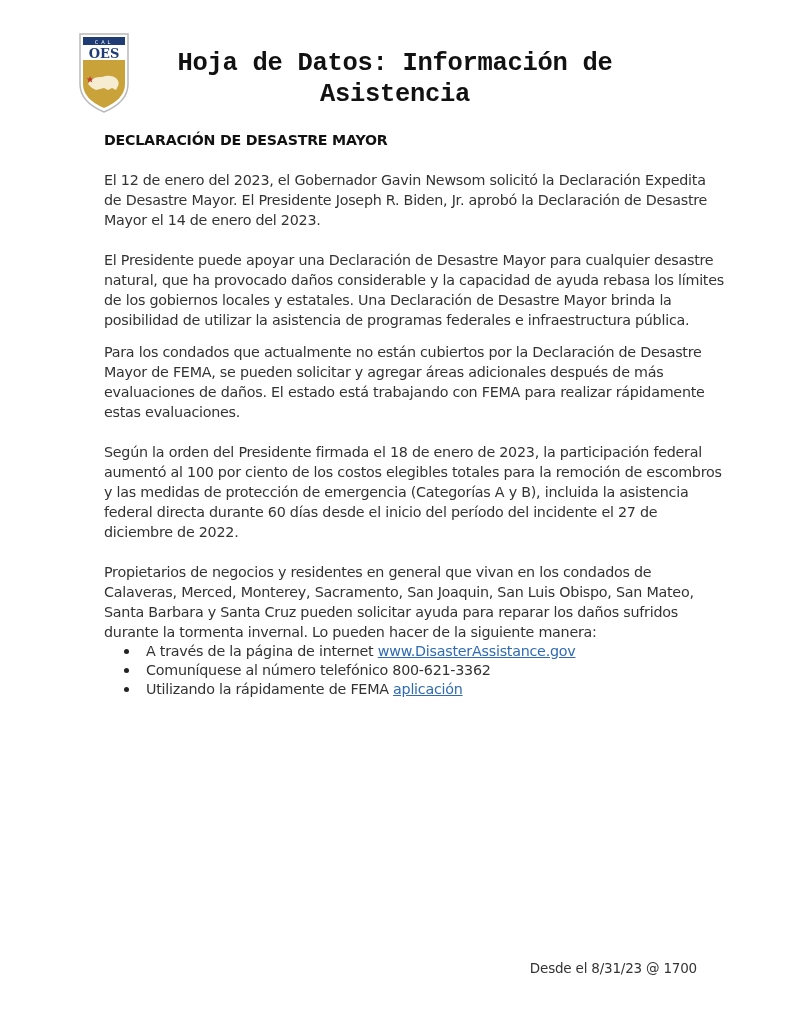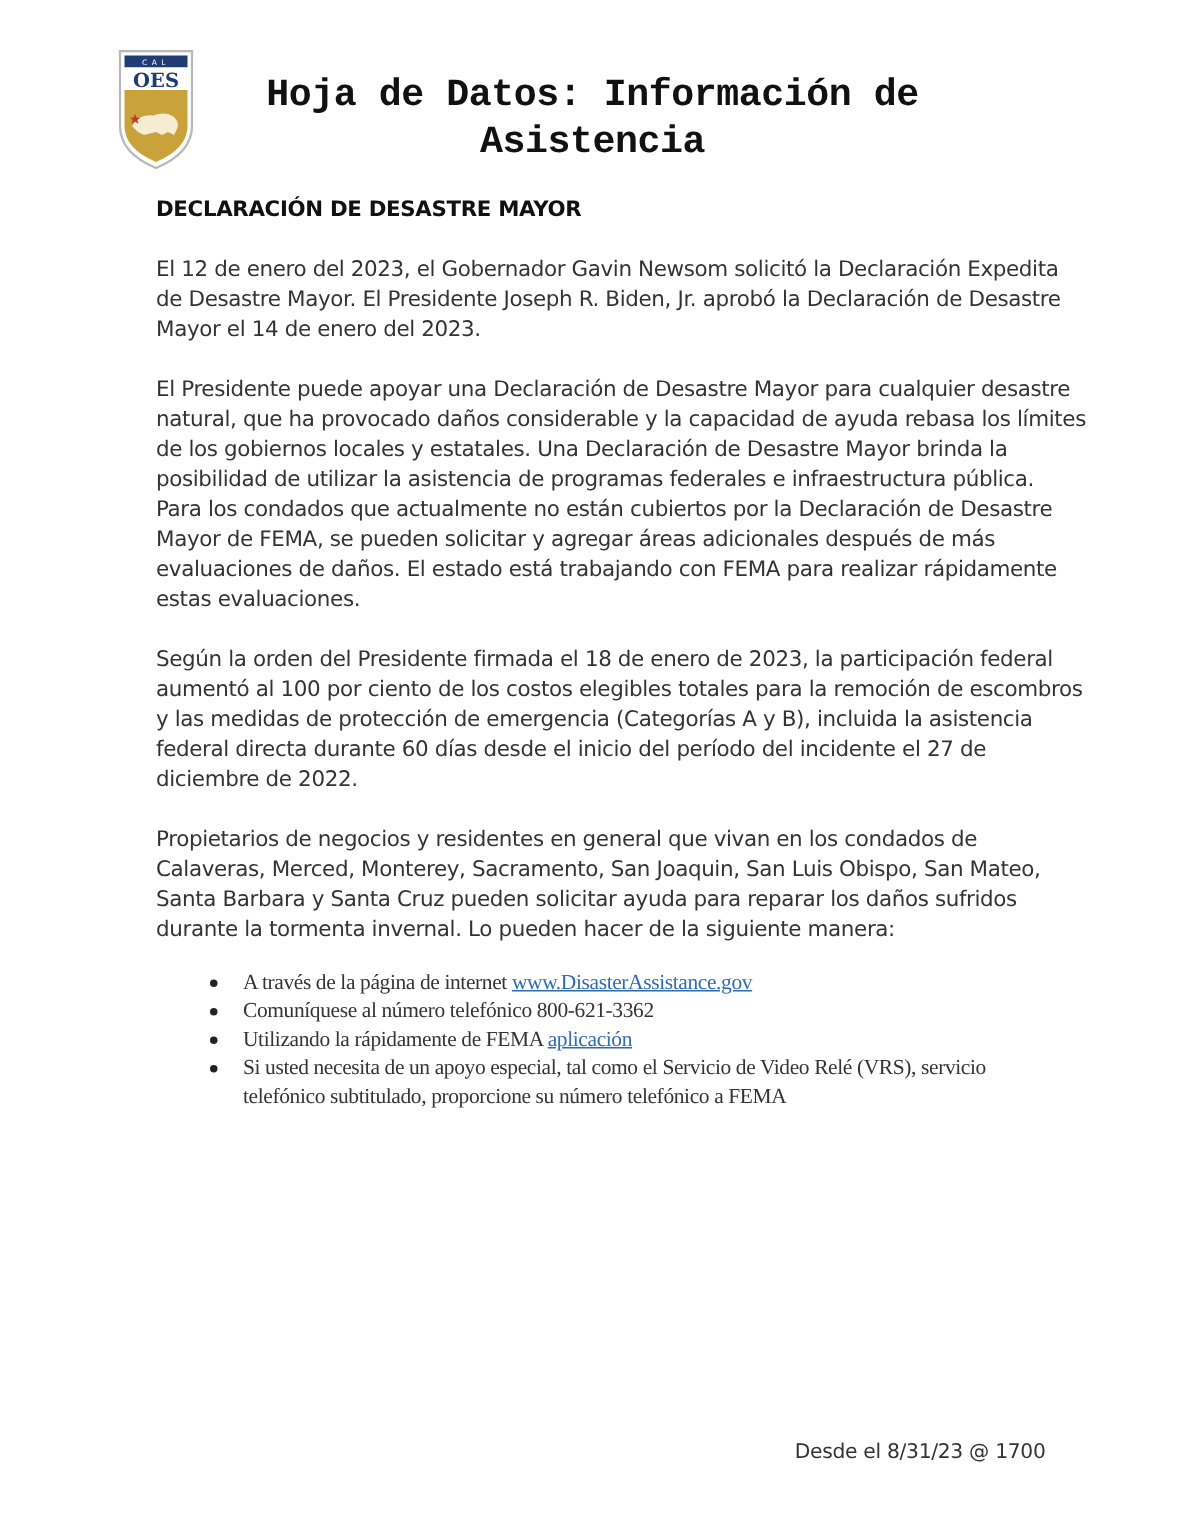"Para los condados que actualmente" .gap-m { margin-top: 0 -> 12px }
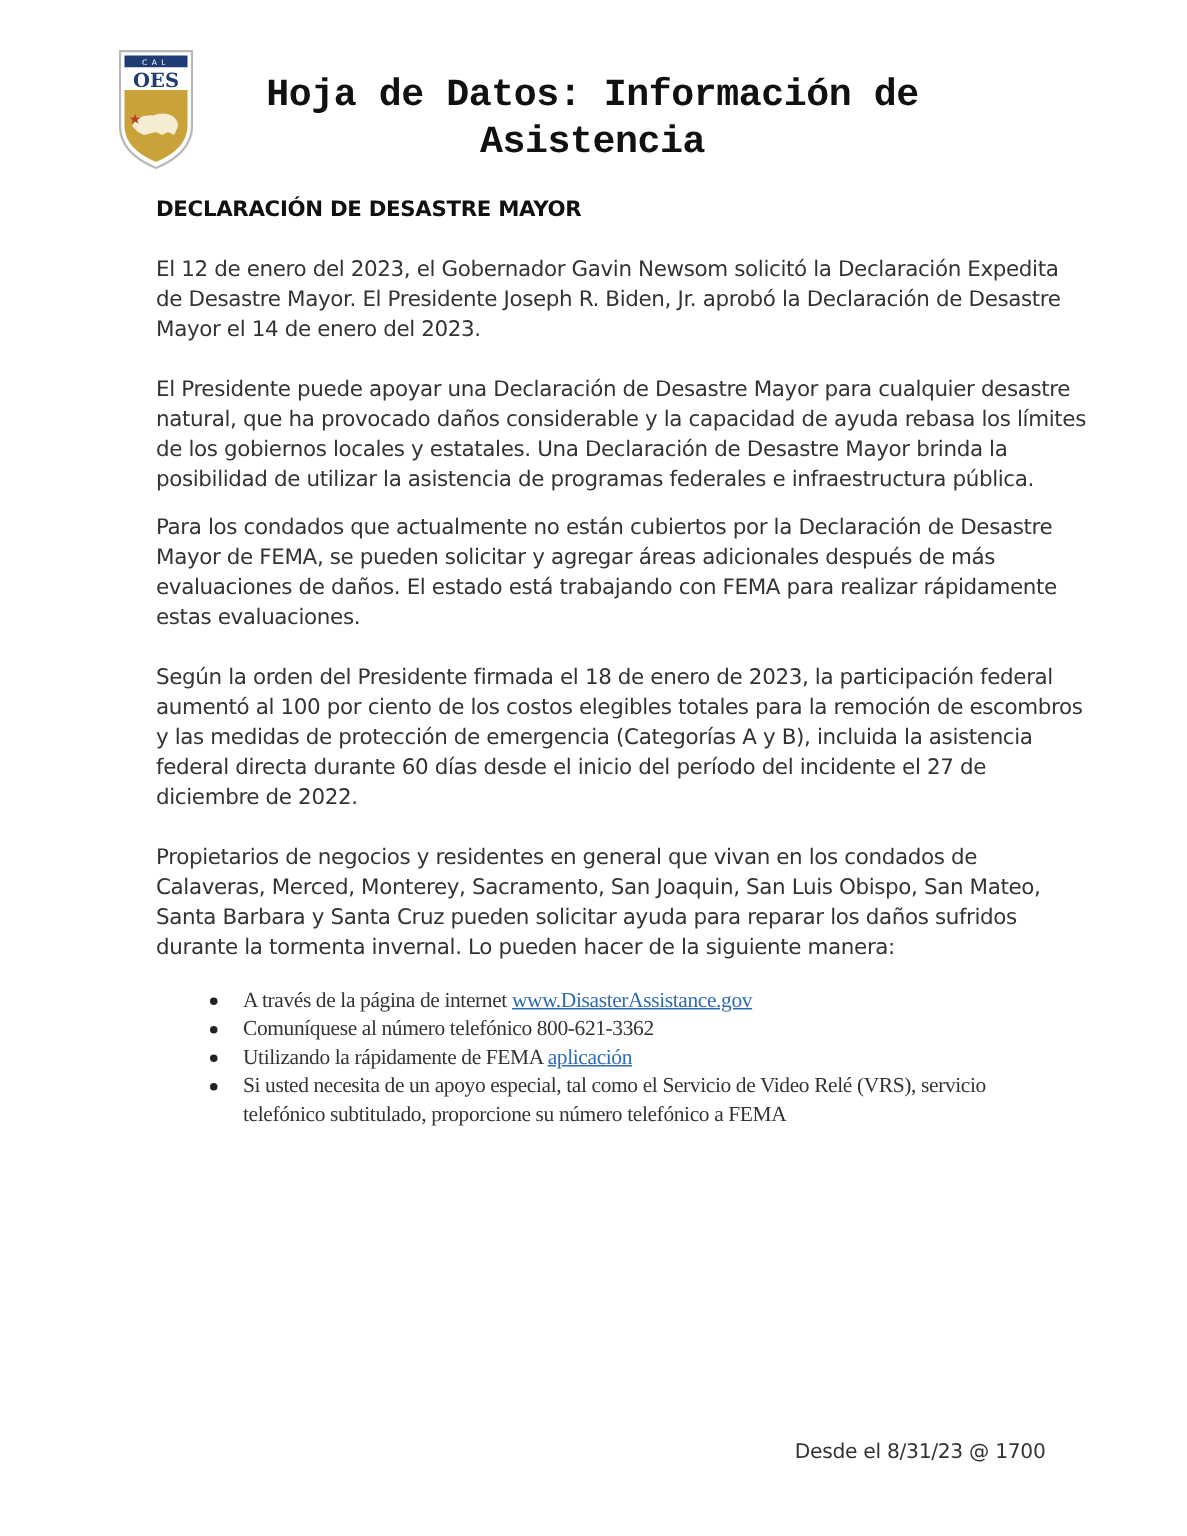"A través de la página" ul { font-family: Liberation Serif, serif -> none; margin: 16px -> 0 }
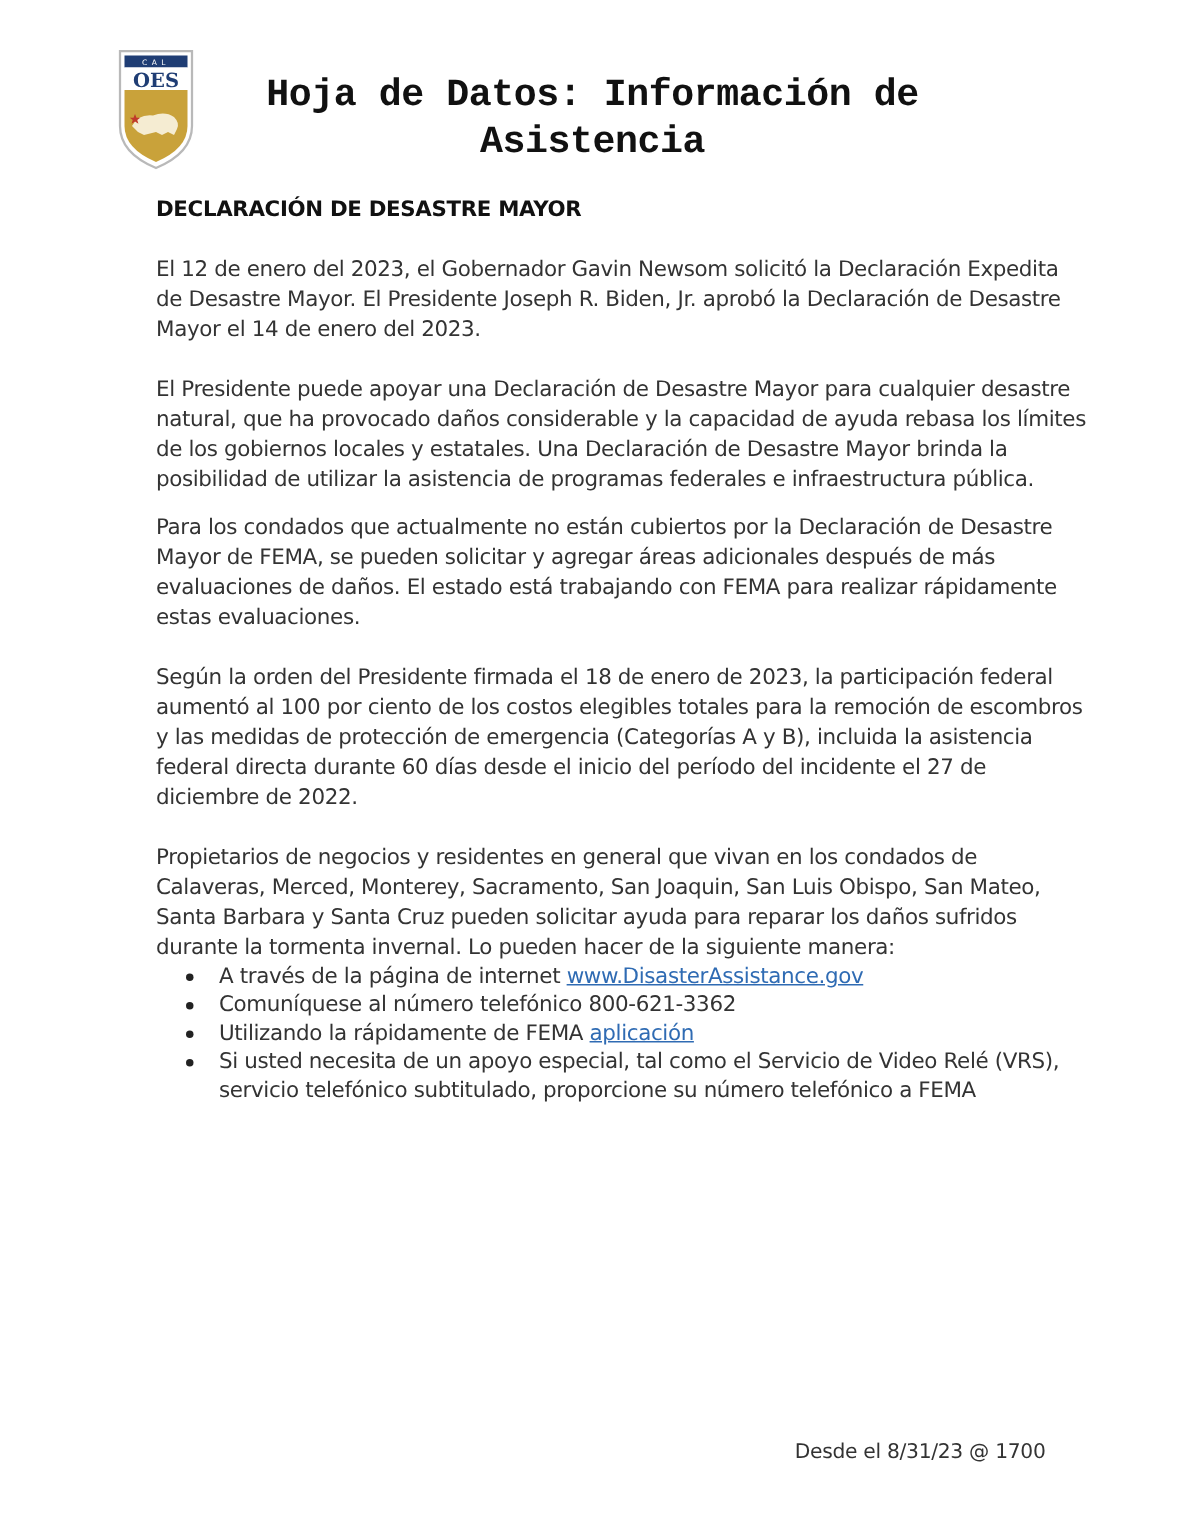"Si usted necesita de un" li { html: <li> <span></span> <span>Si usted necesita de un apoyo especial, tal como el Servicio de Video Relé (VRS), servicio telefónico subtitulado, proporcione su número telefónico a FEMA</span> </li> -> none }
